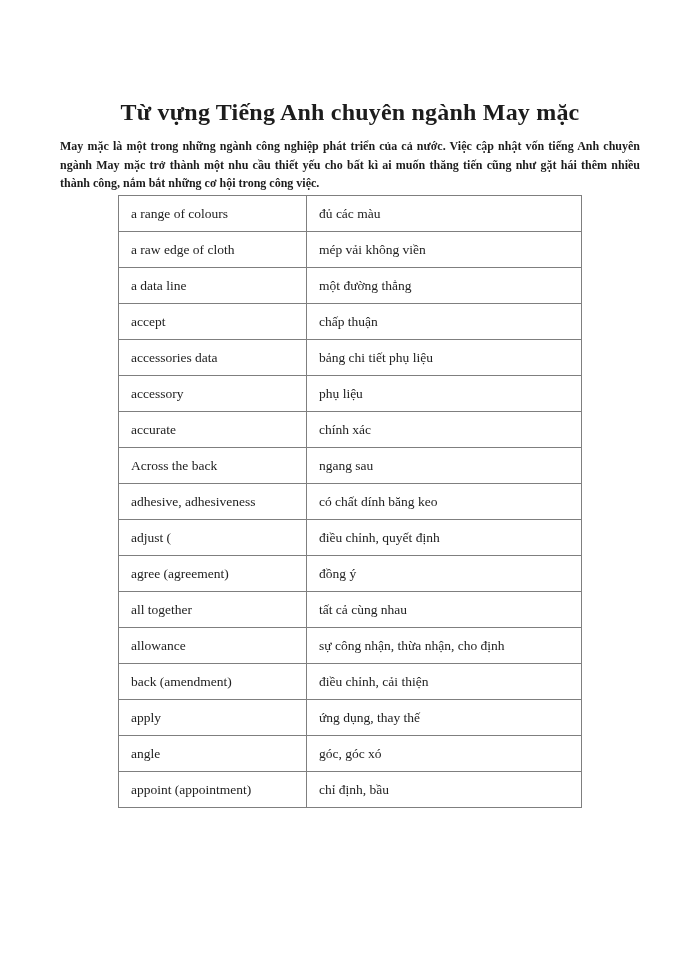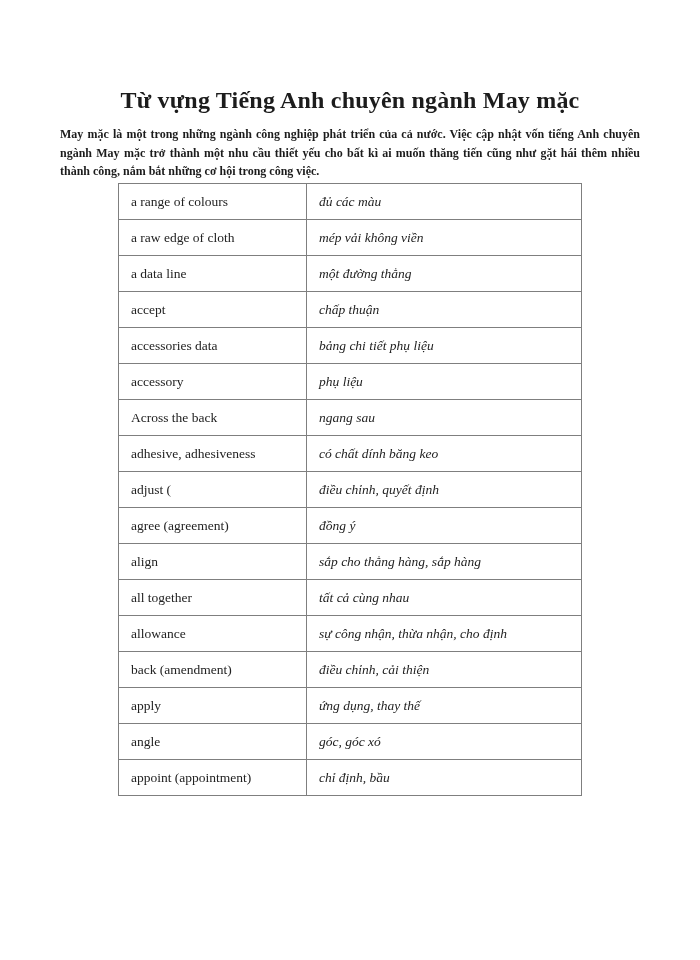"Từ vựng Tiếng Anh chuyên" .title { margin: 5px 0 10px 0 -> 17px 0 10px 0 }
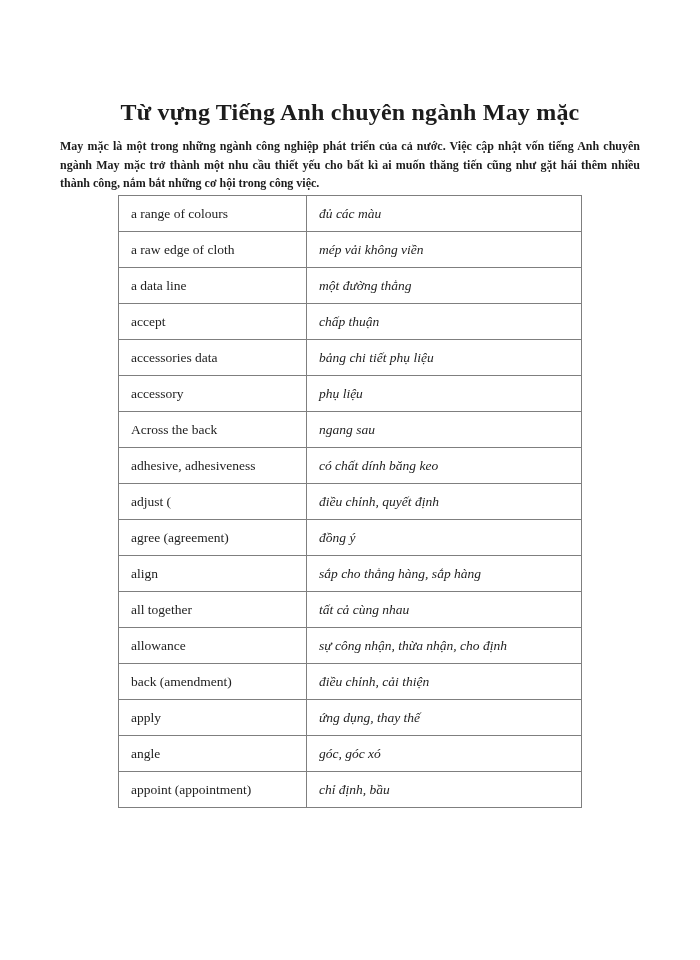"đủ các màu" table.vocab td.col-vi { font-style: italic -> none }
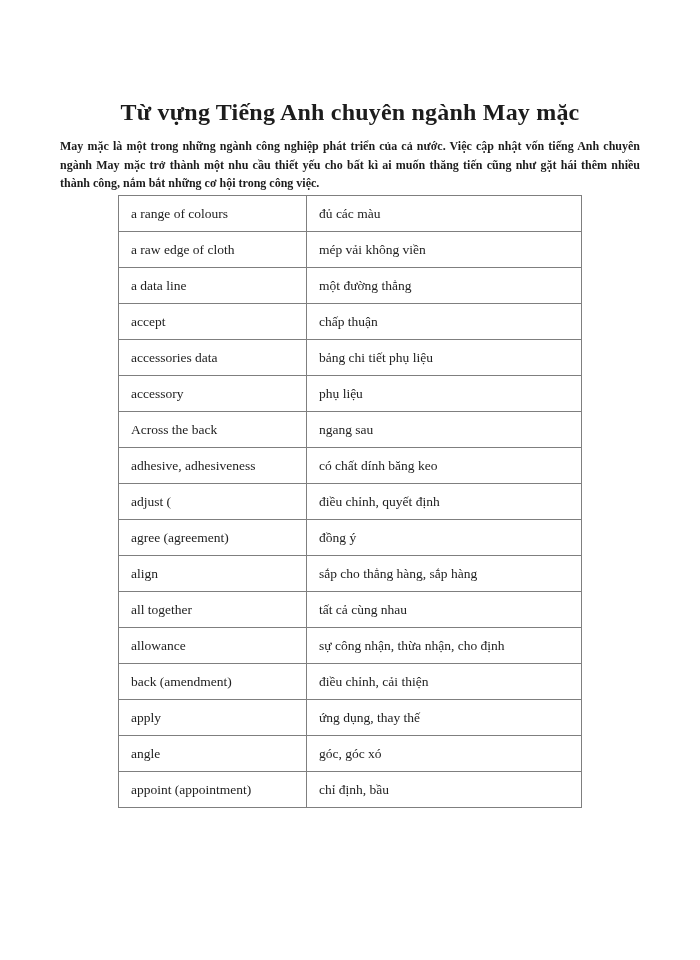"accurate" tr { html: none -> <tr> <td>accurate</td> <td>chính xác</td> </tr> }
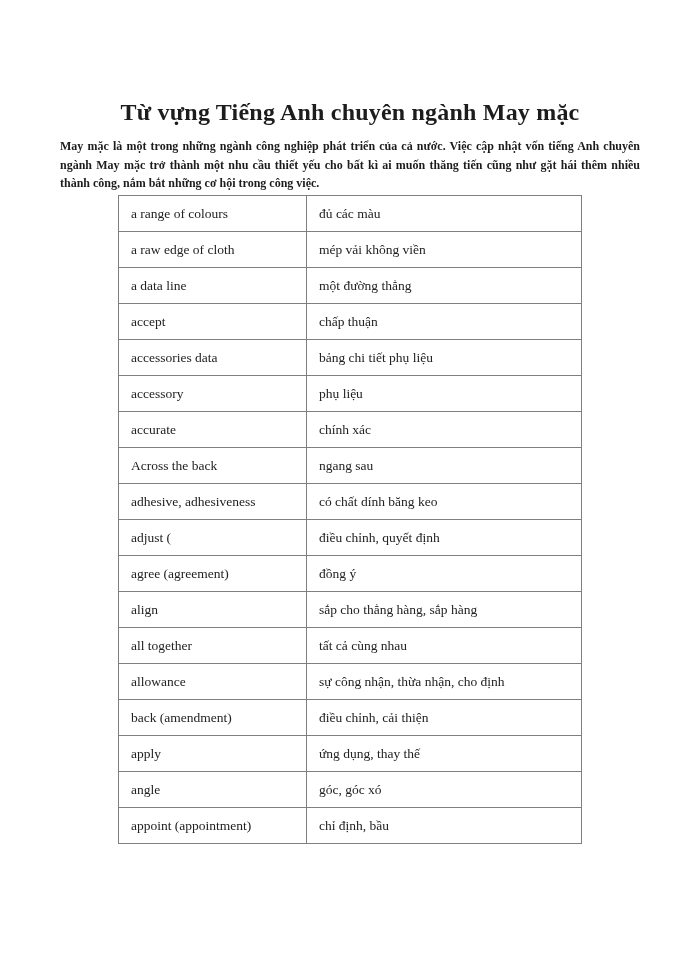"align" tr { html: <tr> <td>align</td> <td>sắp cho thẳng hàng, sắp hàng</td> </tr> -> none }
